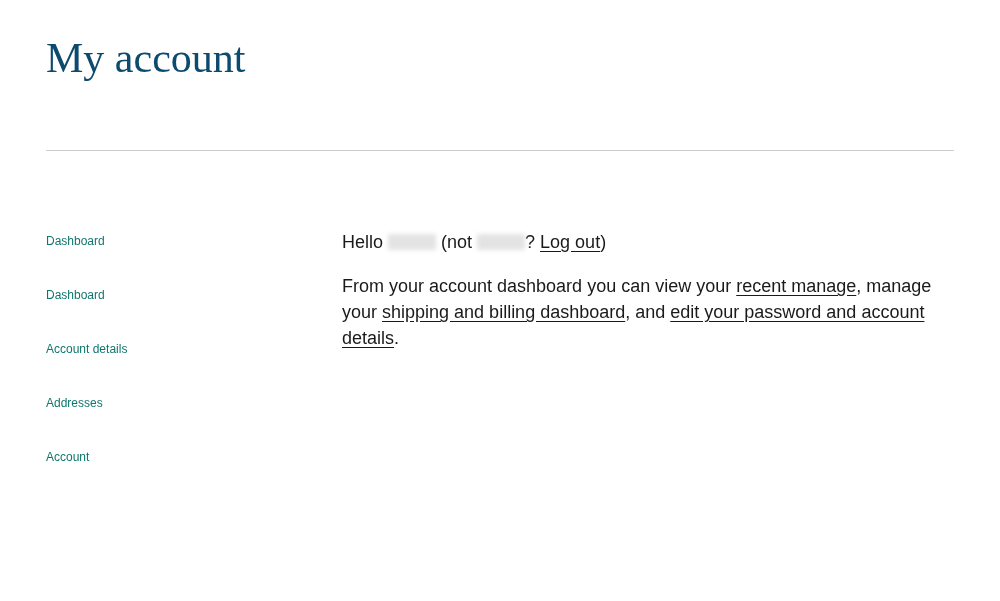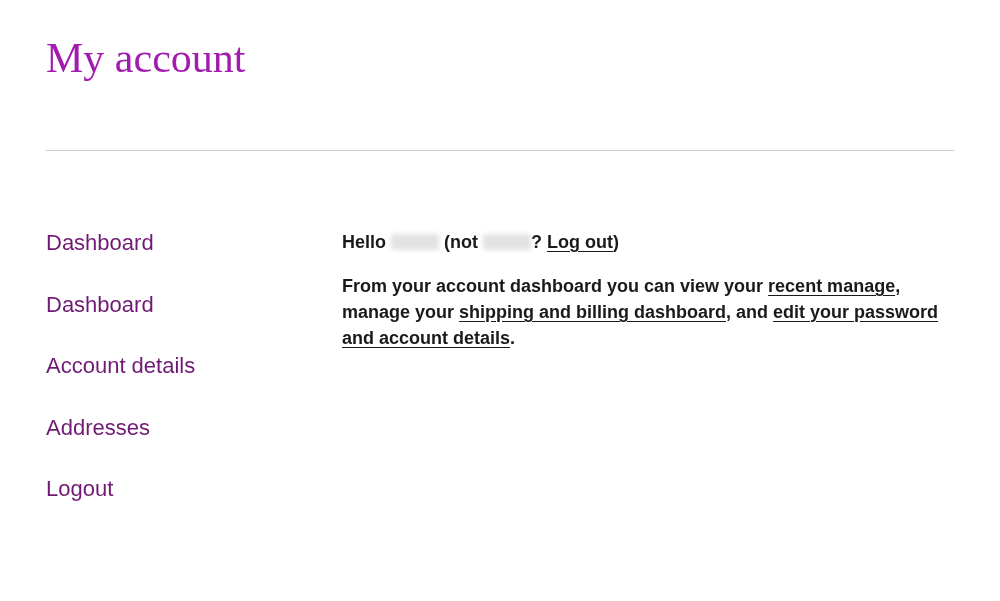"My account" h1.page-title { color: #a21caf -> #0c4a6e }
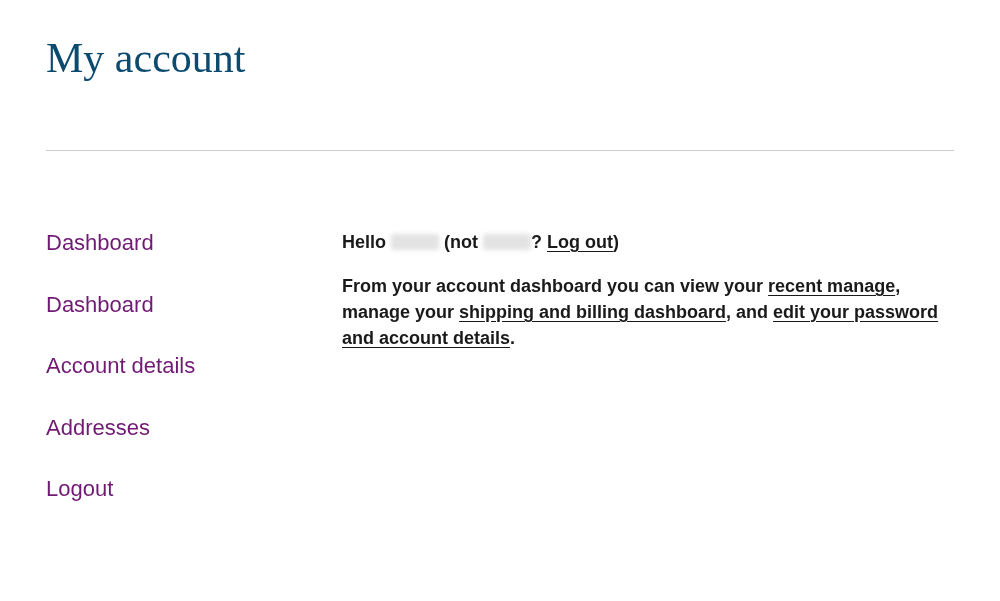"Dashboard" .sidebar a { color: #701a75 -> #0f766e; font-size: 22px -> 12px }
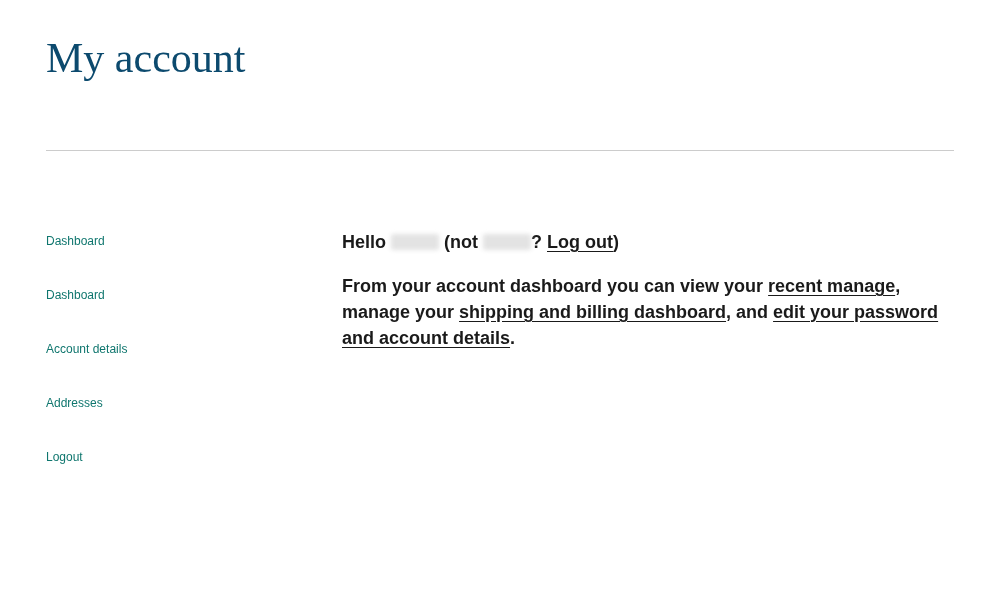"Hello (not ? Log out)" .content { font-weight: bold -> none }
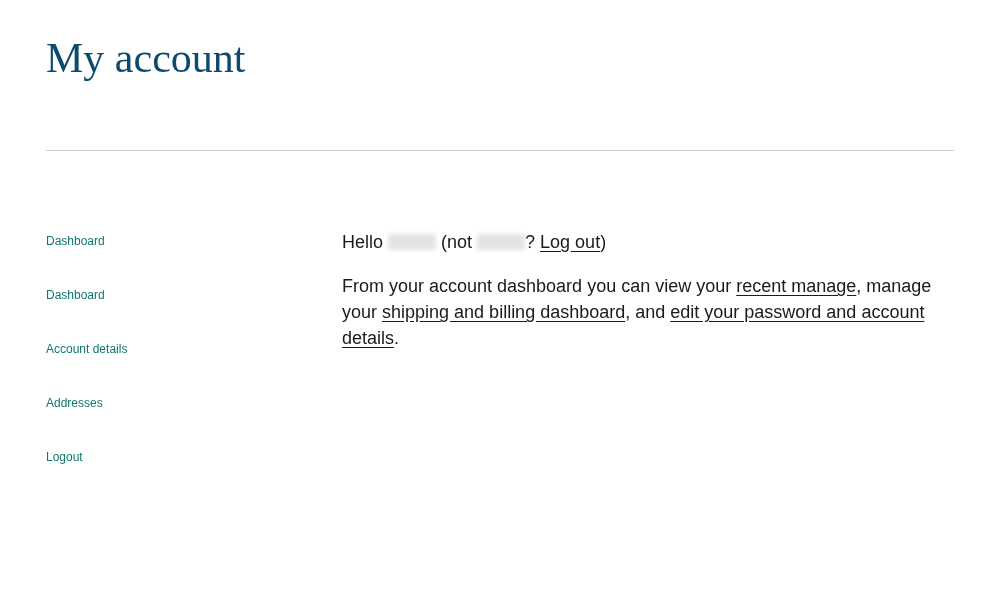"Logout" a { text: Logout -> Account }
